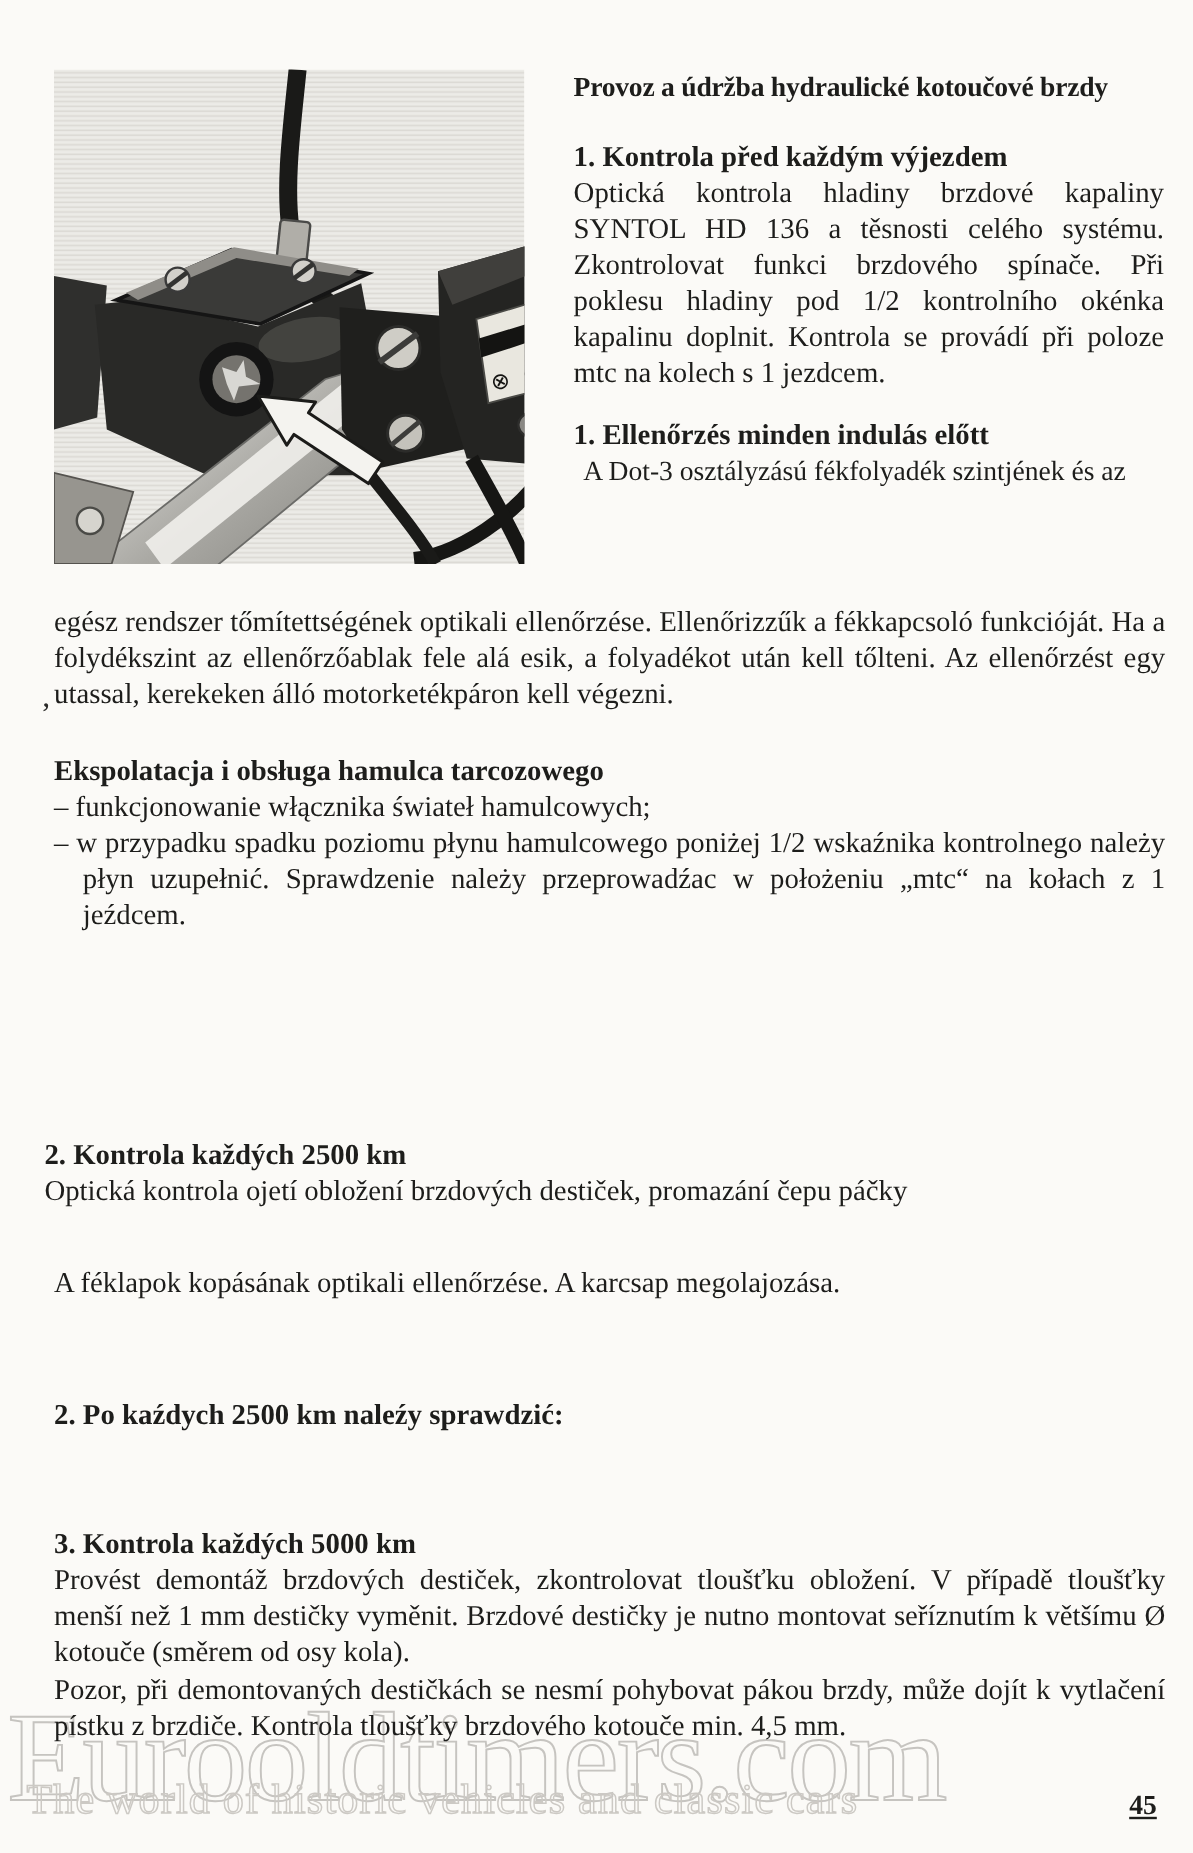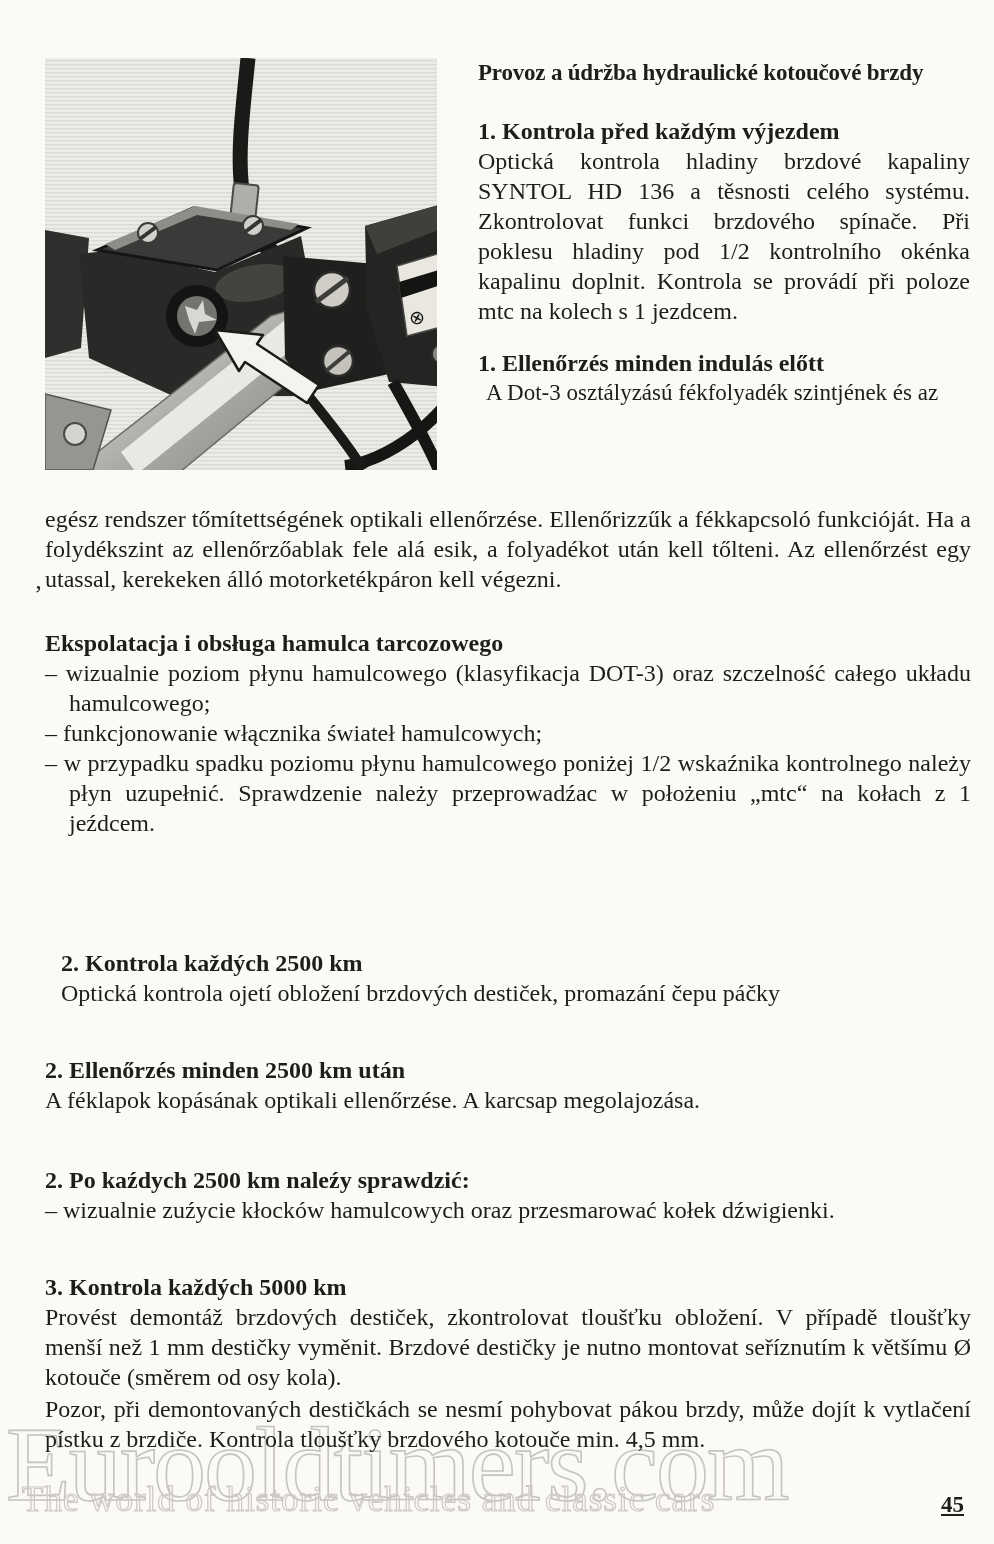"– wizualnie poziom płynu hamulcowego" div.pl-item { html: <div>– wizualnie poziom płynu hamulcowego (klasyfikacja DOT-3) oraz szczelność całego układu hamulcowego;</div> -> none }
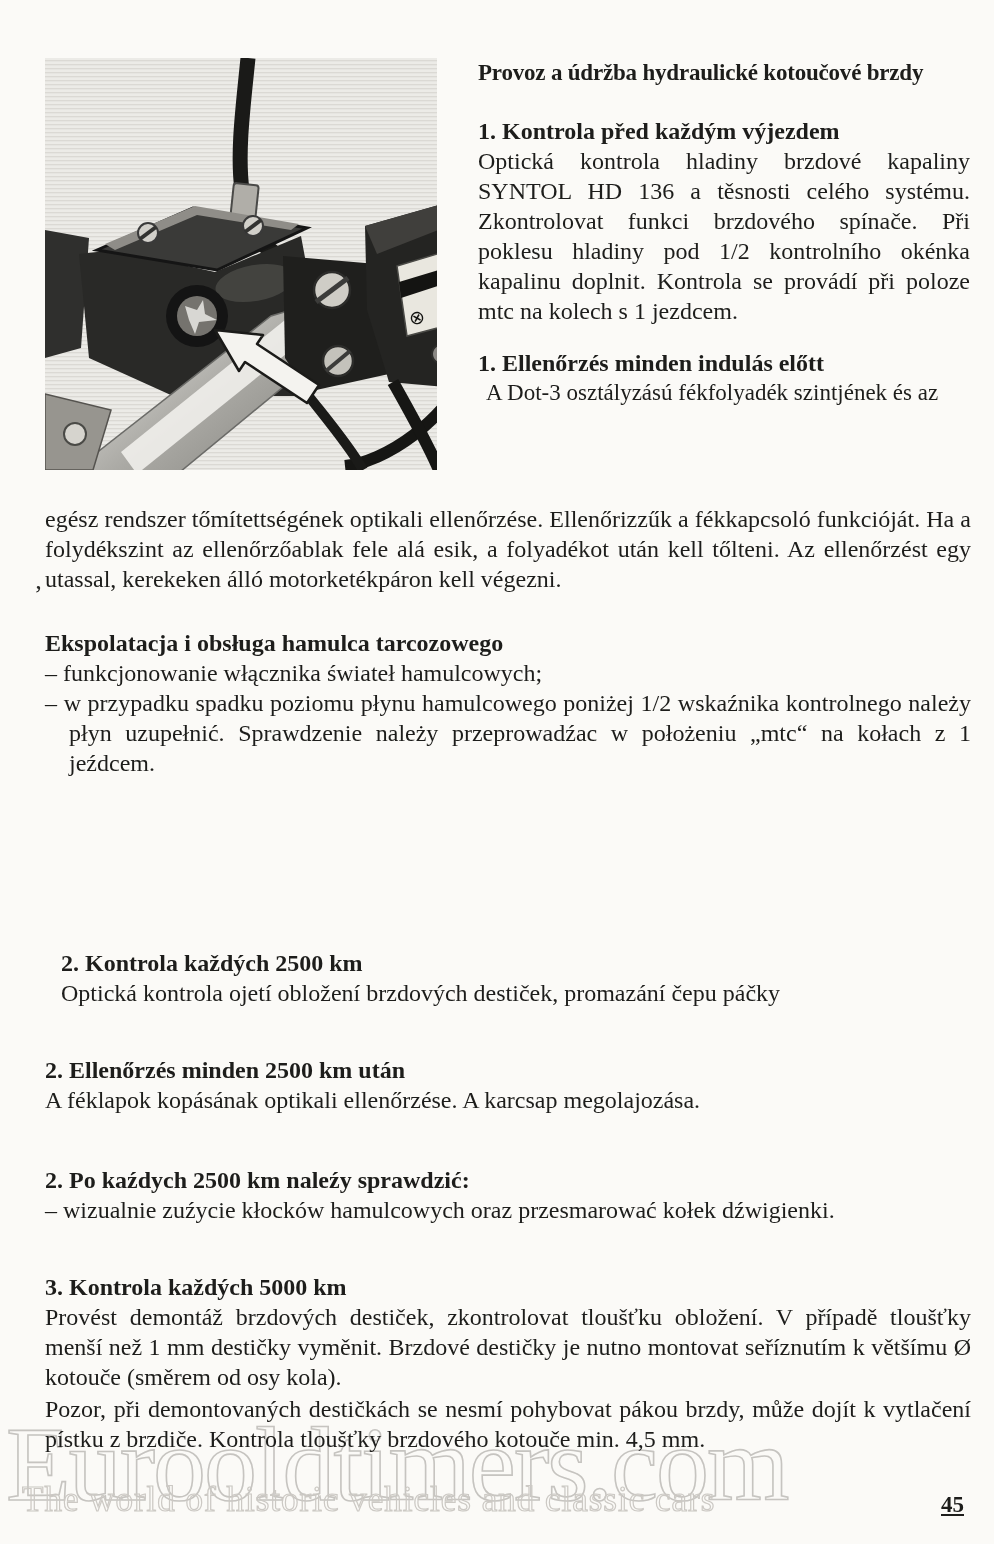"2. Kontrola každých 2500 km" .sec-2500-cz { left: 61px -> 37px }
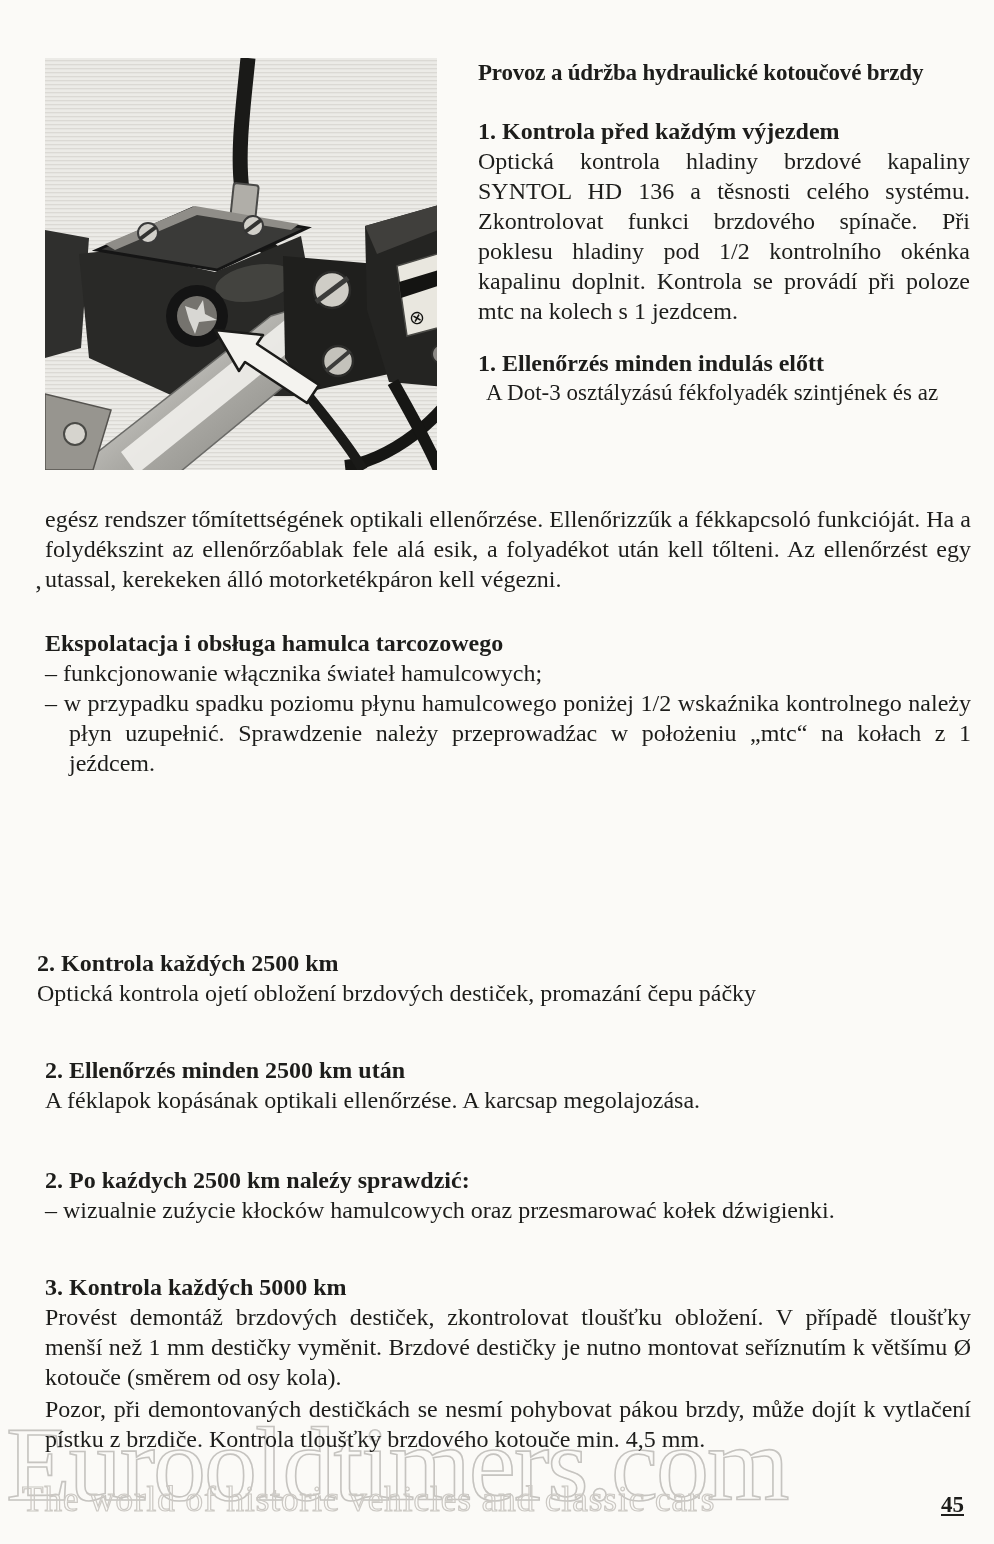"2. Ellenőrzés minden 2500 km" div.heading { html: <div>2. Ellenőrzés minden 2500 km után</div> -> none }
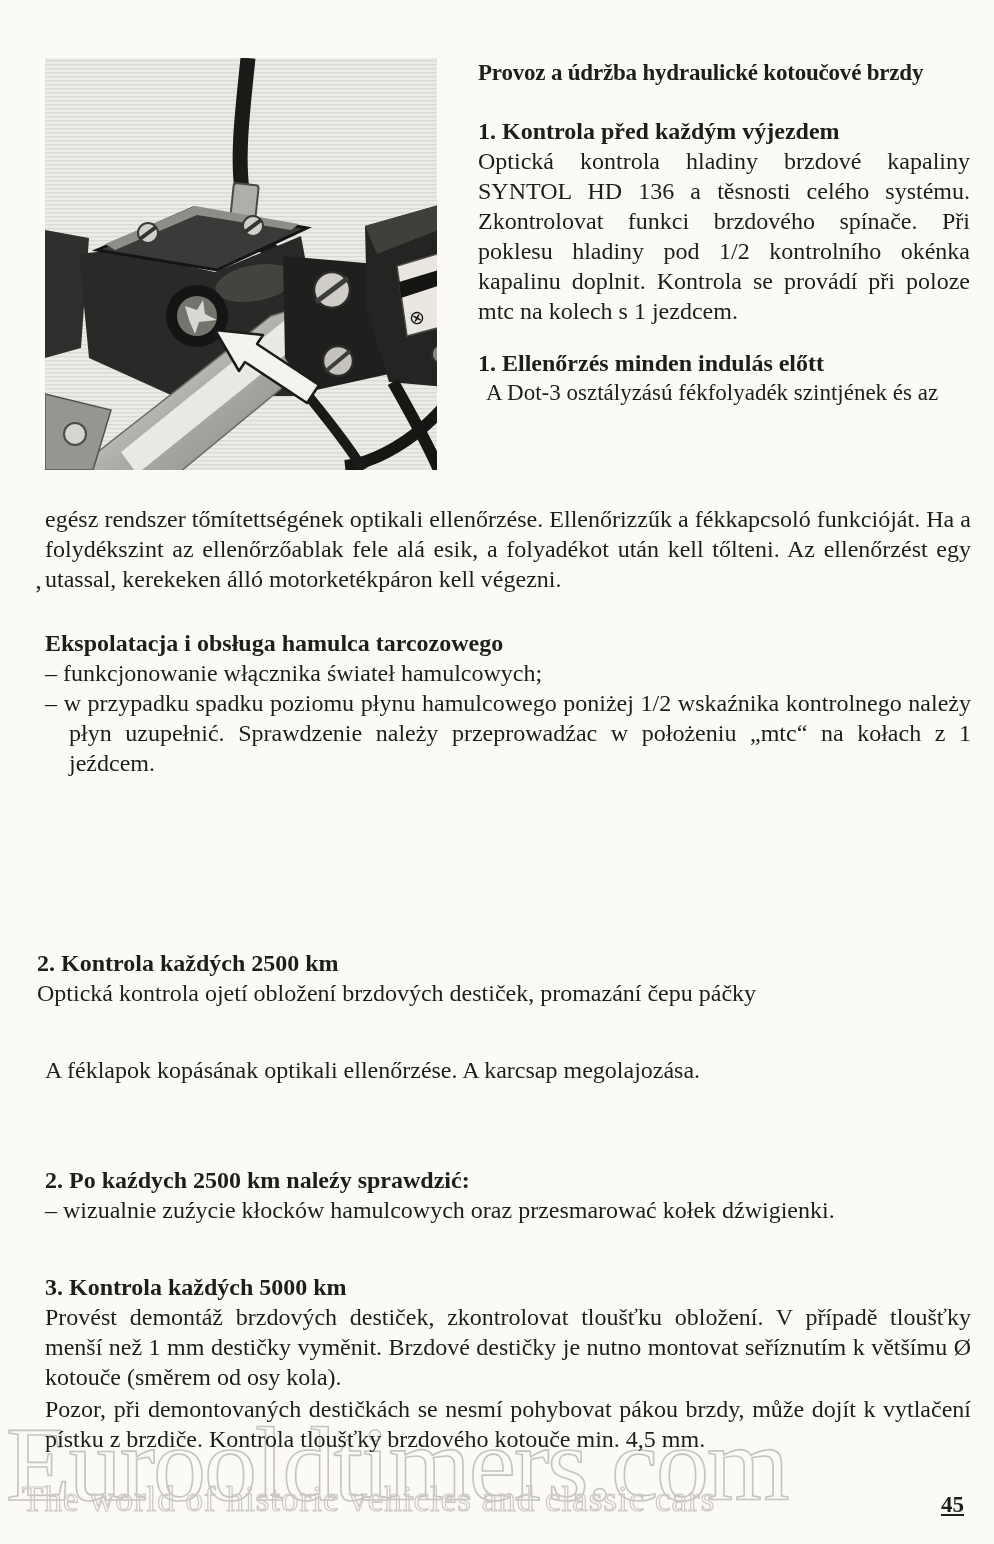"– wizualnie zuźycie kłocków hamulcowych" p.body-text { html: <p>– wizualnie zuźycie kłocków hamulcowych oraz przesmarować kołek dźwigienki.</p> -> none }
